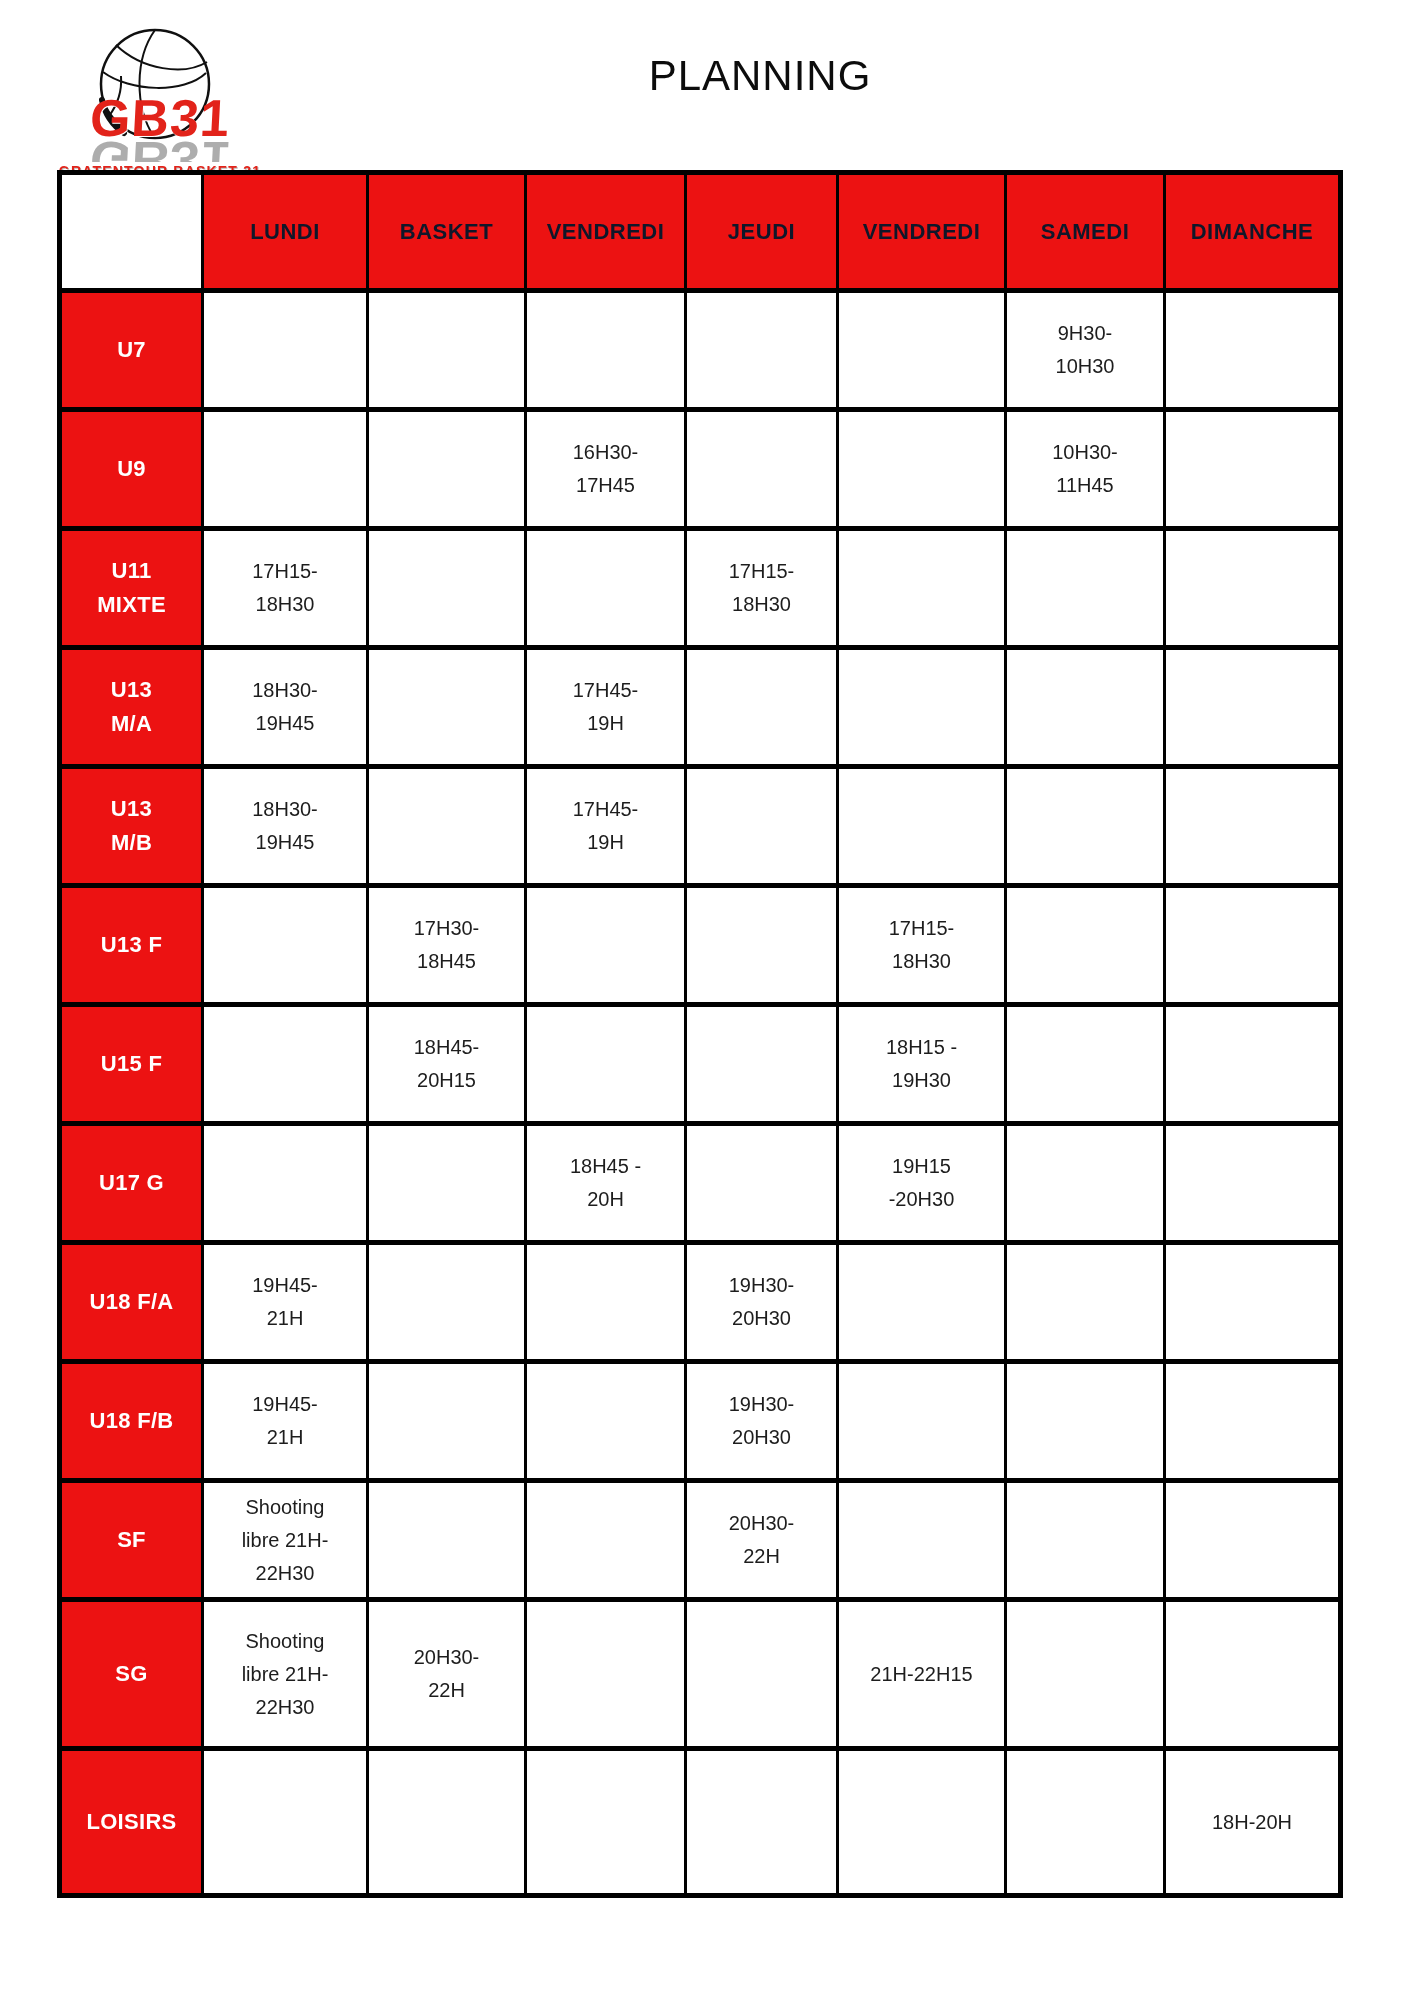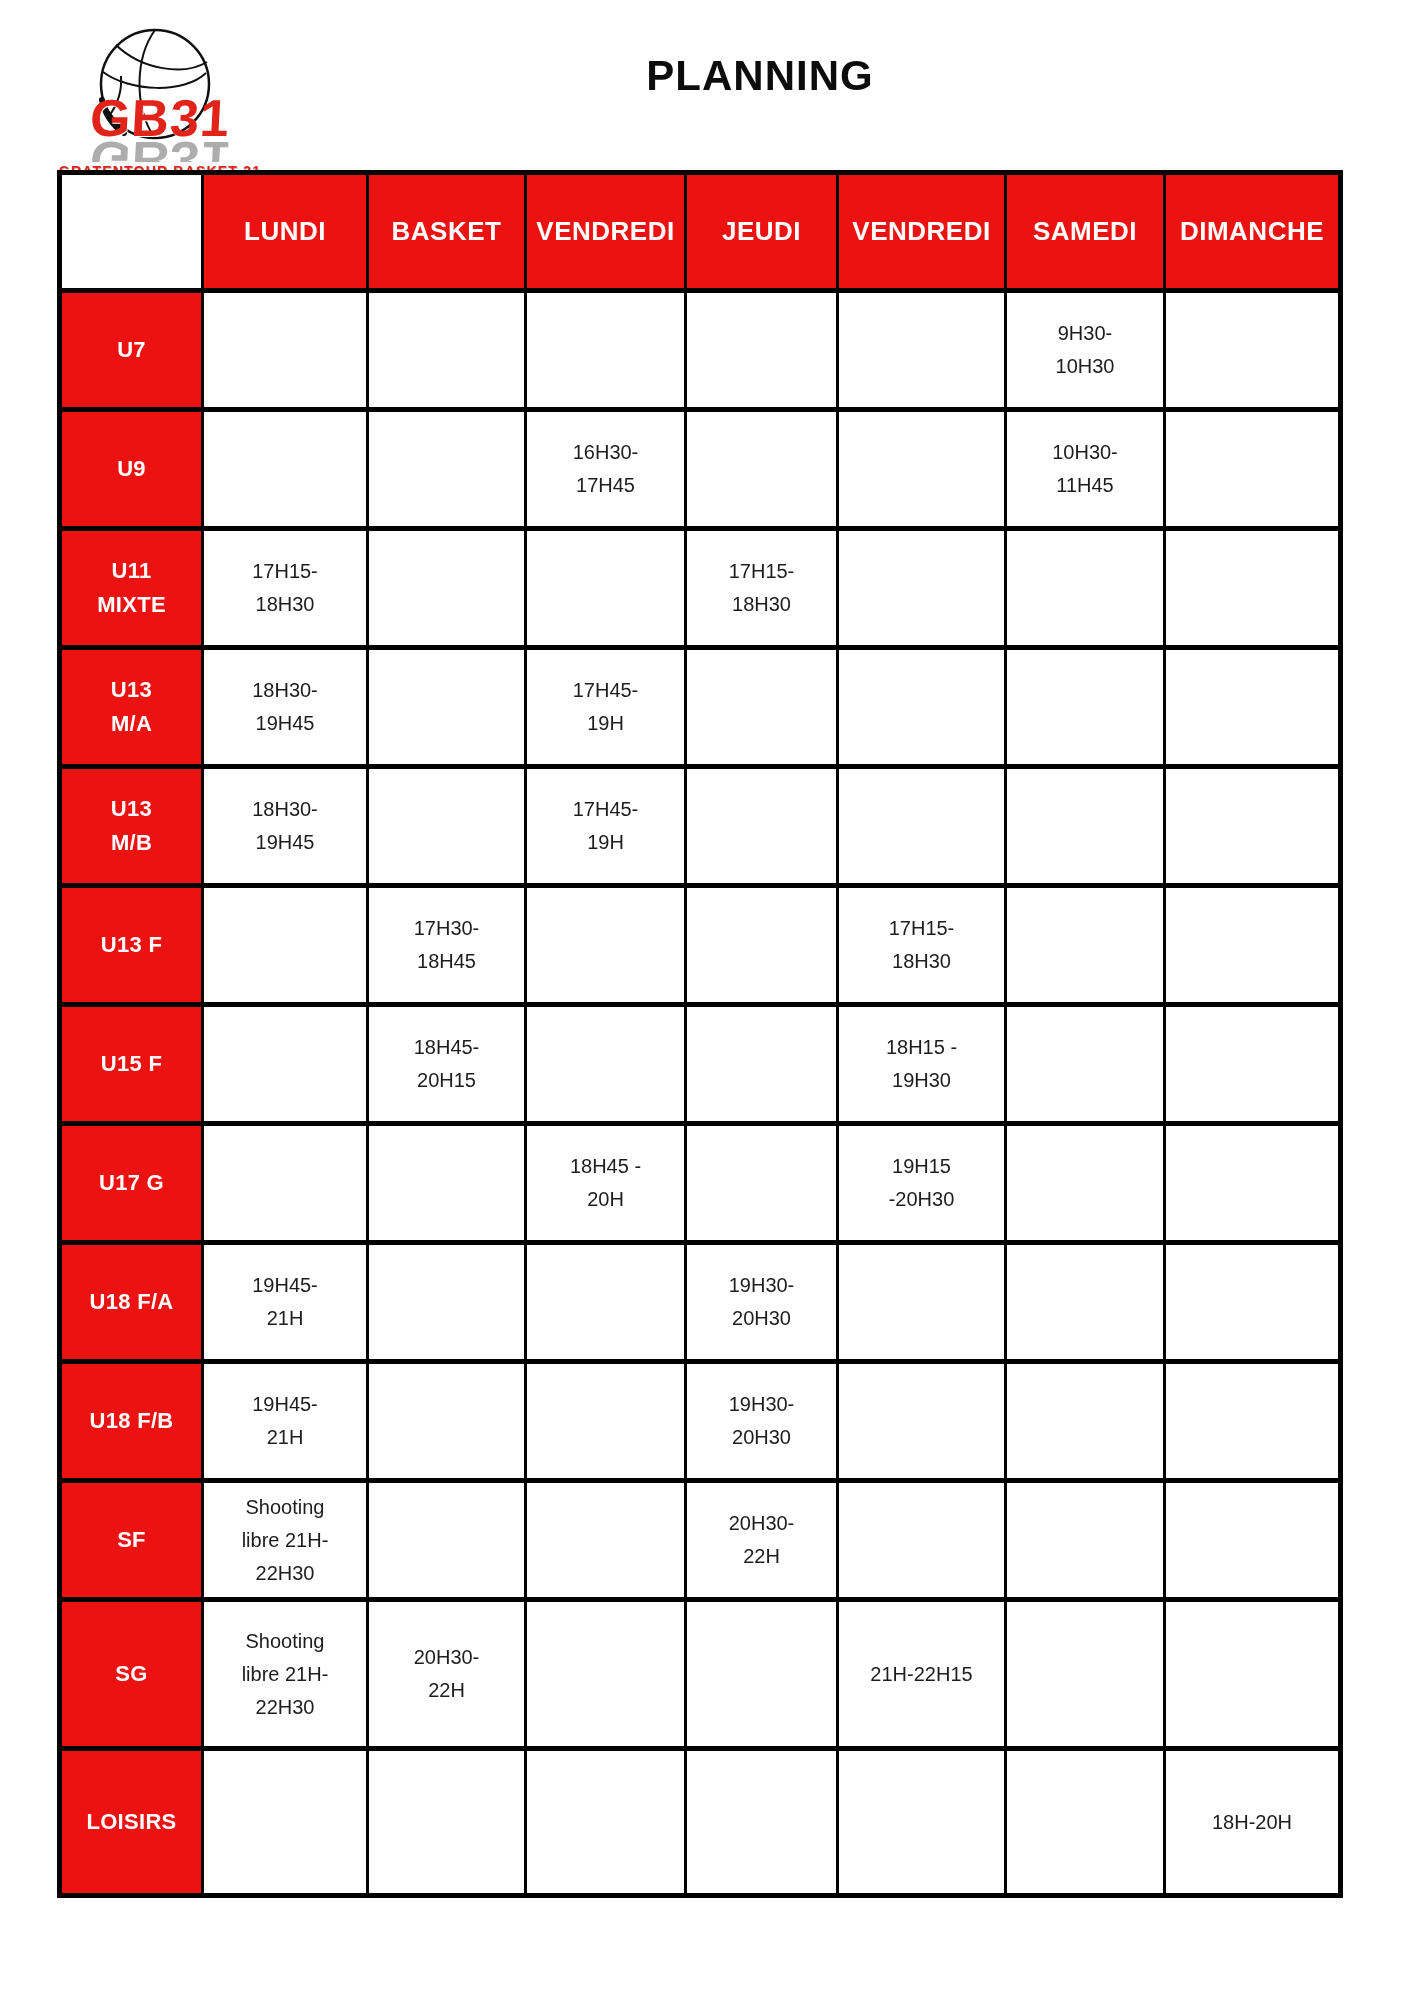"PLANNING" .title { font-weight: bold -> normal }
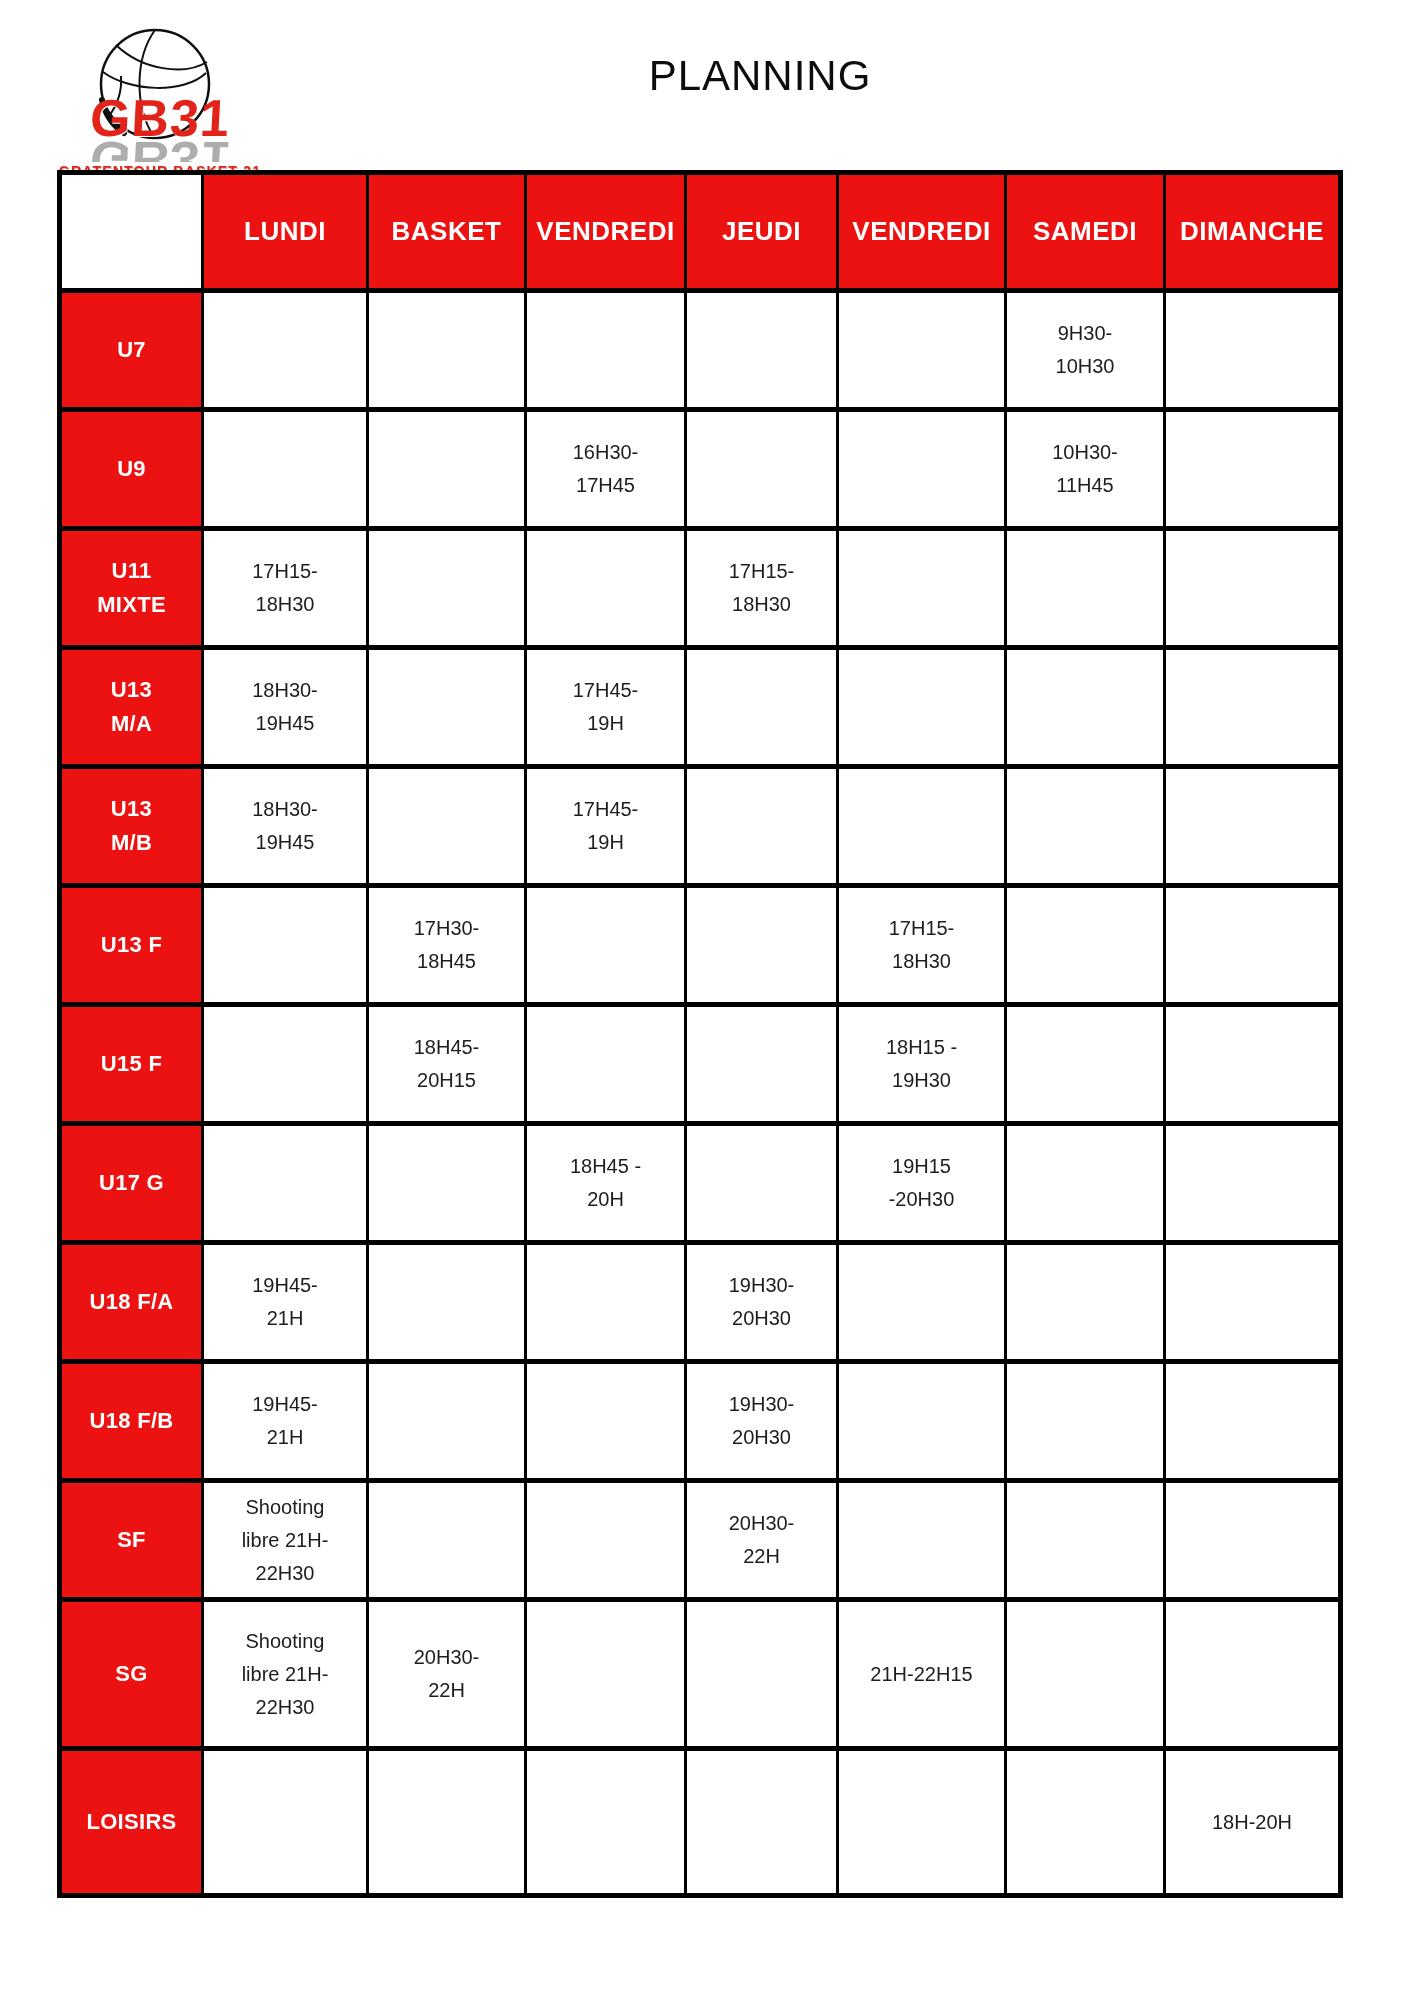"LUNDI" thead th { color: #ffffff -> #0f172a; font-size: 26px -> 22px }
